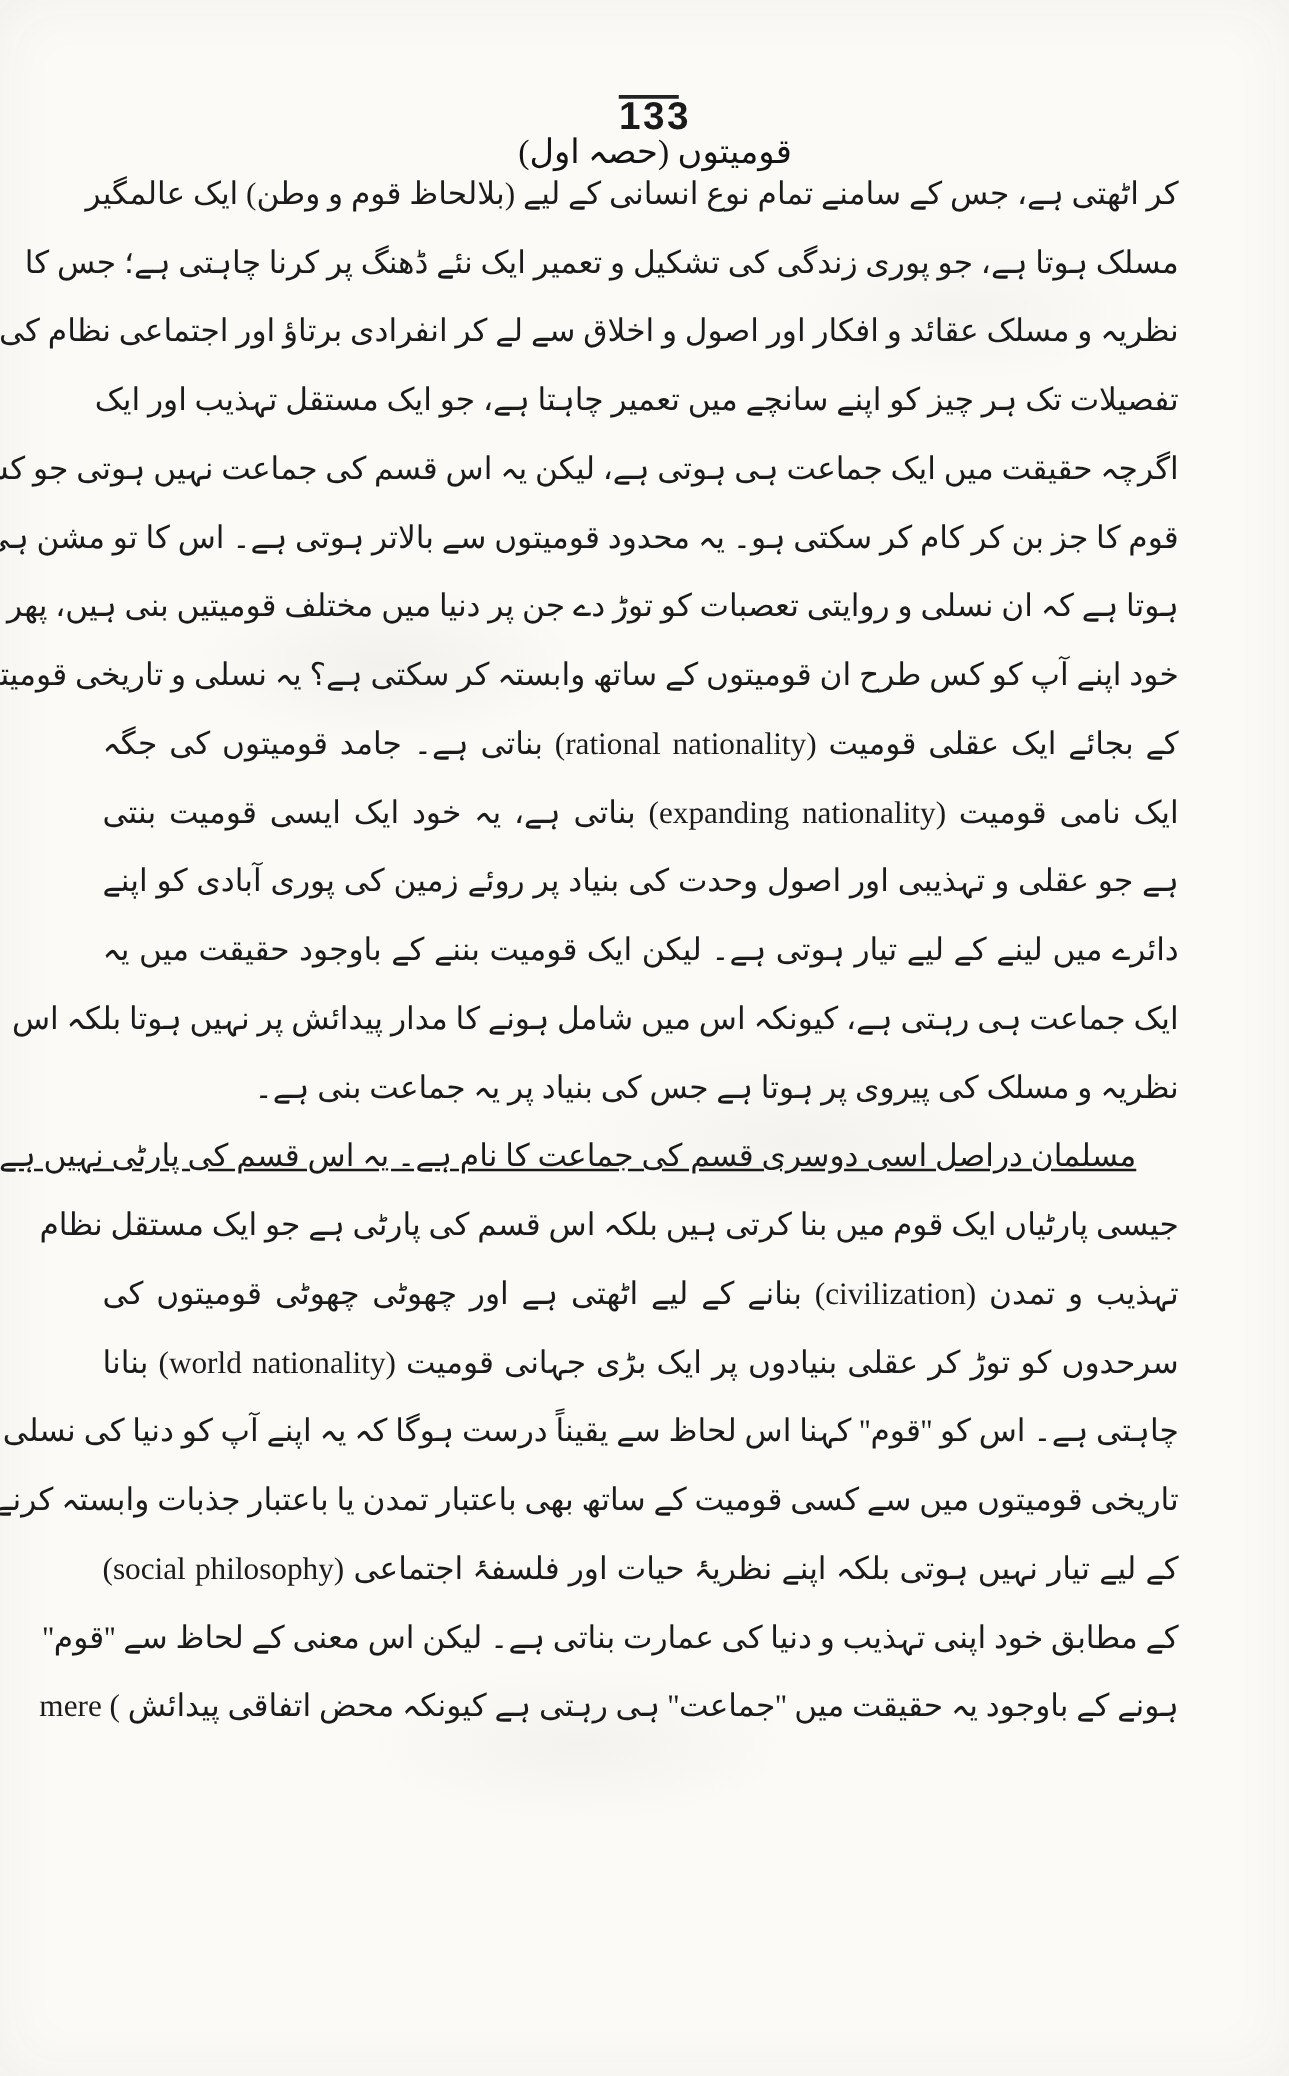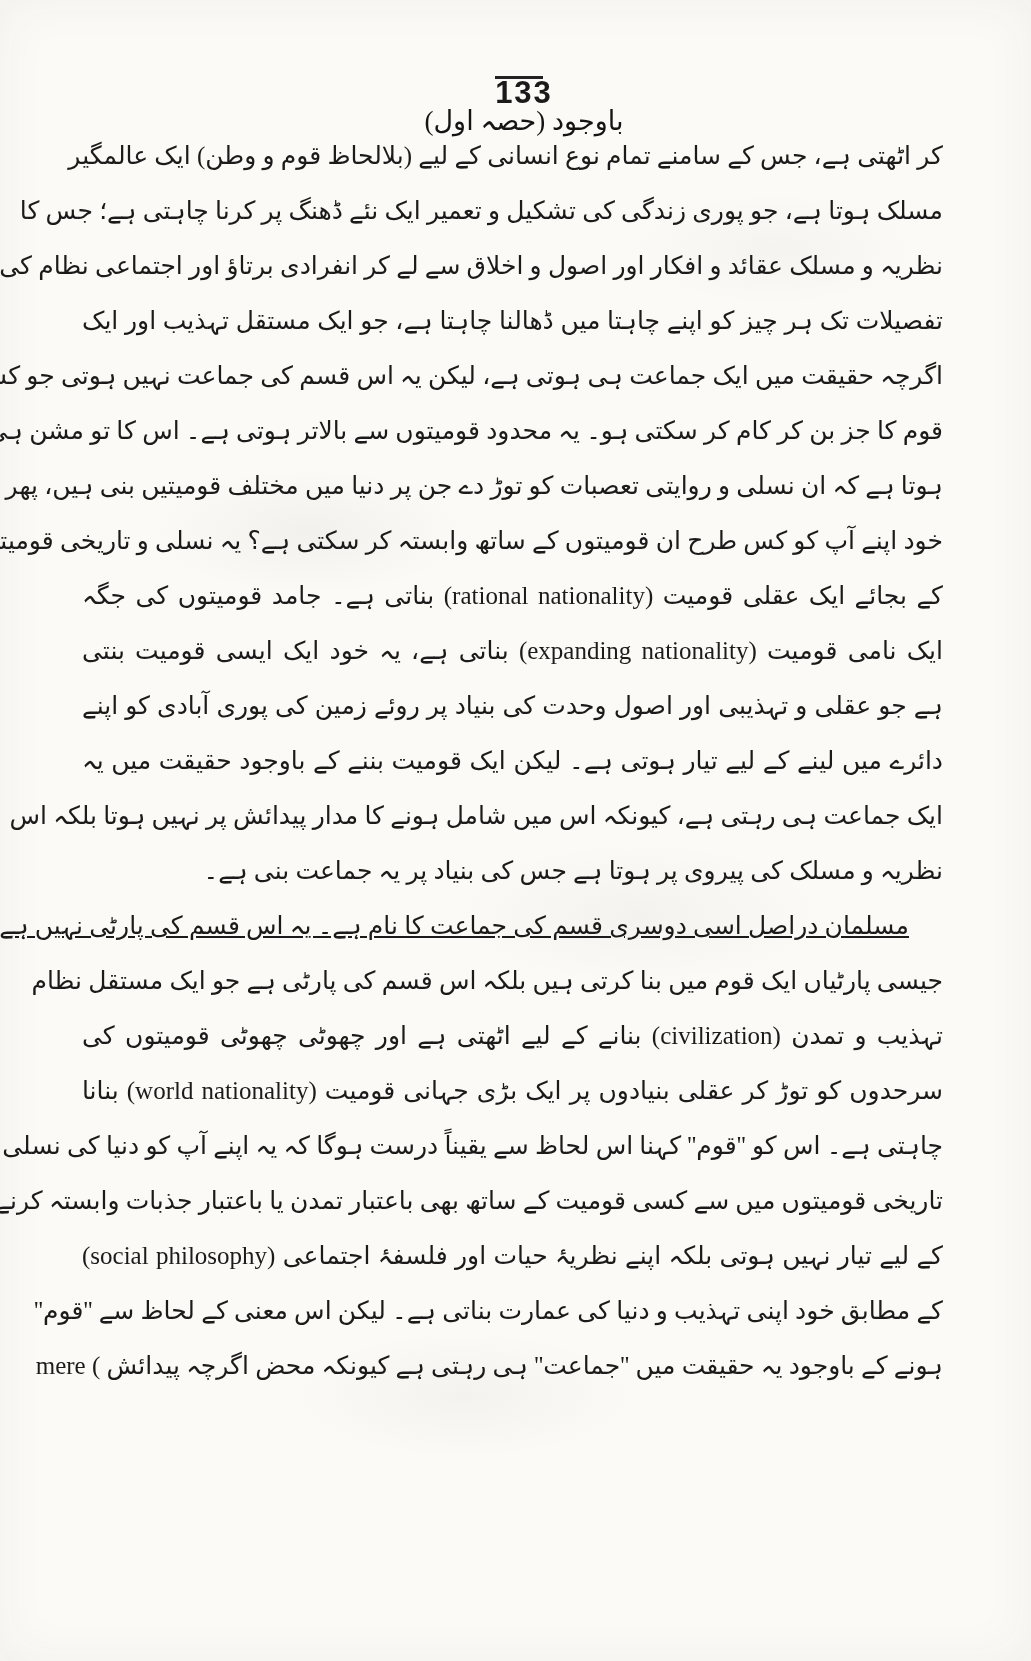"باوجود (حصہ اول)" div.title { text: باوجود -> قومیتوں }
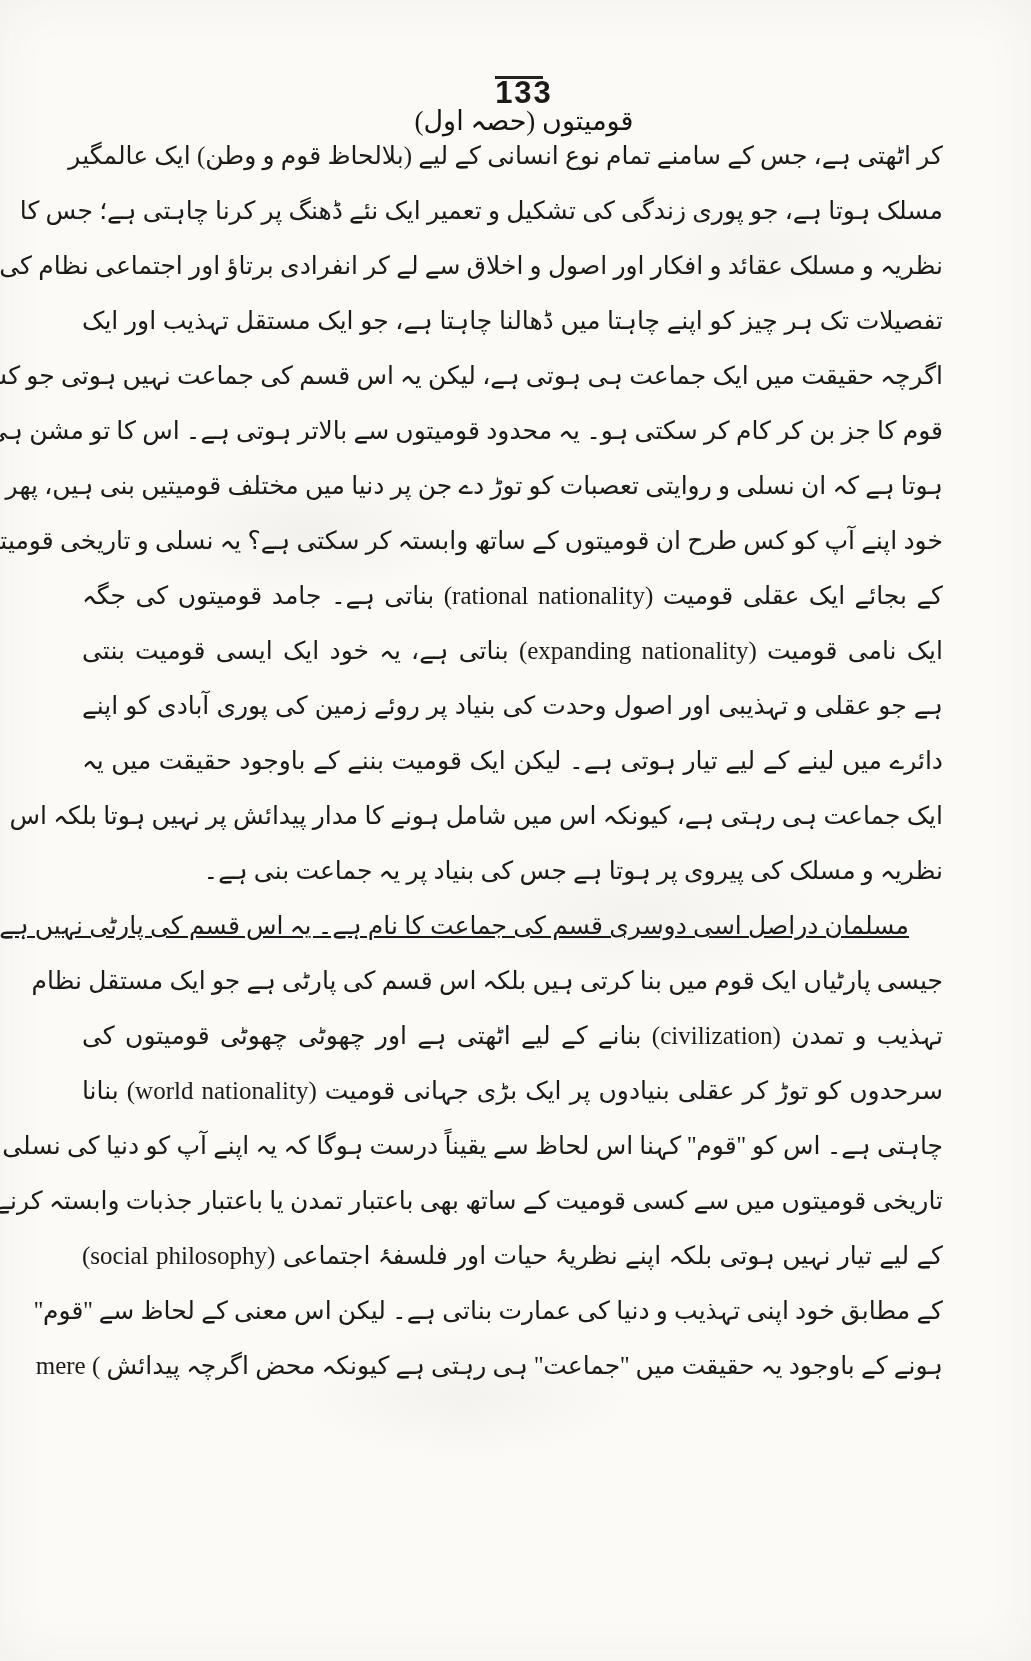"تفصیلات تک ہر چیز کو" div.line { text: چاہتا میں ڈھالنا -> سانچے میں تعمیر }
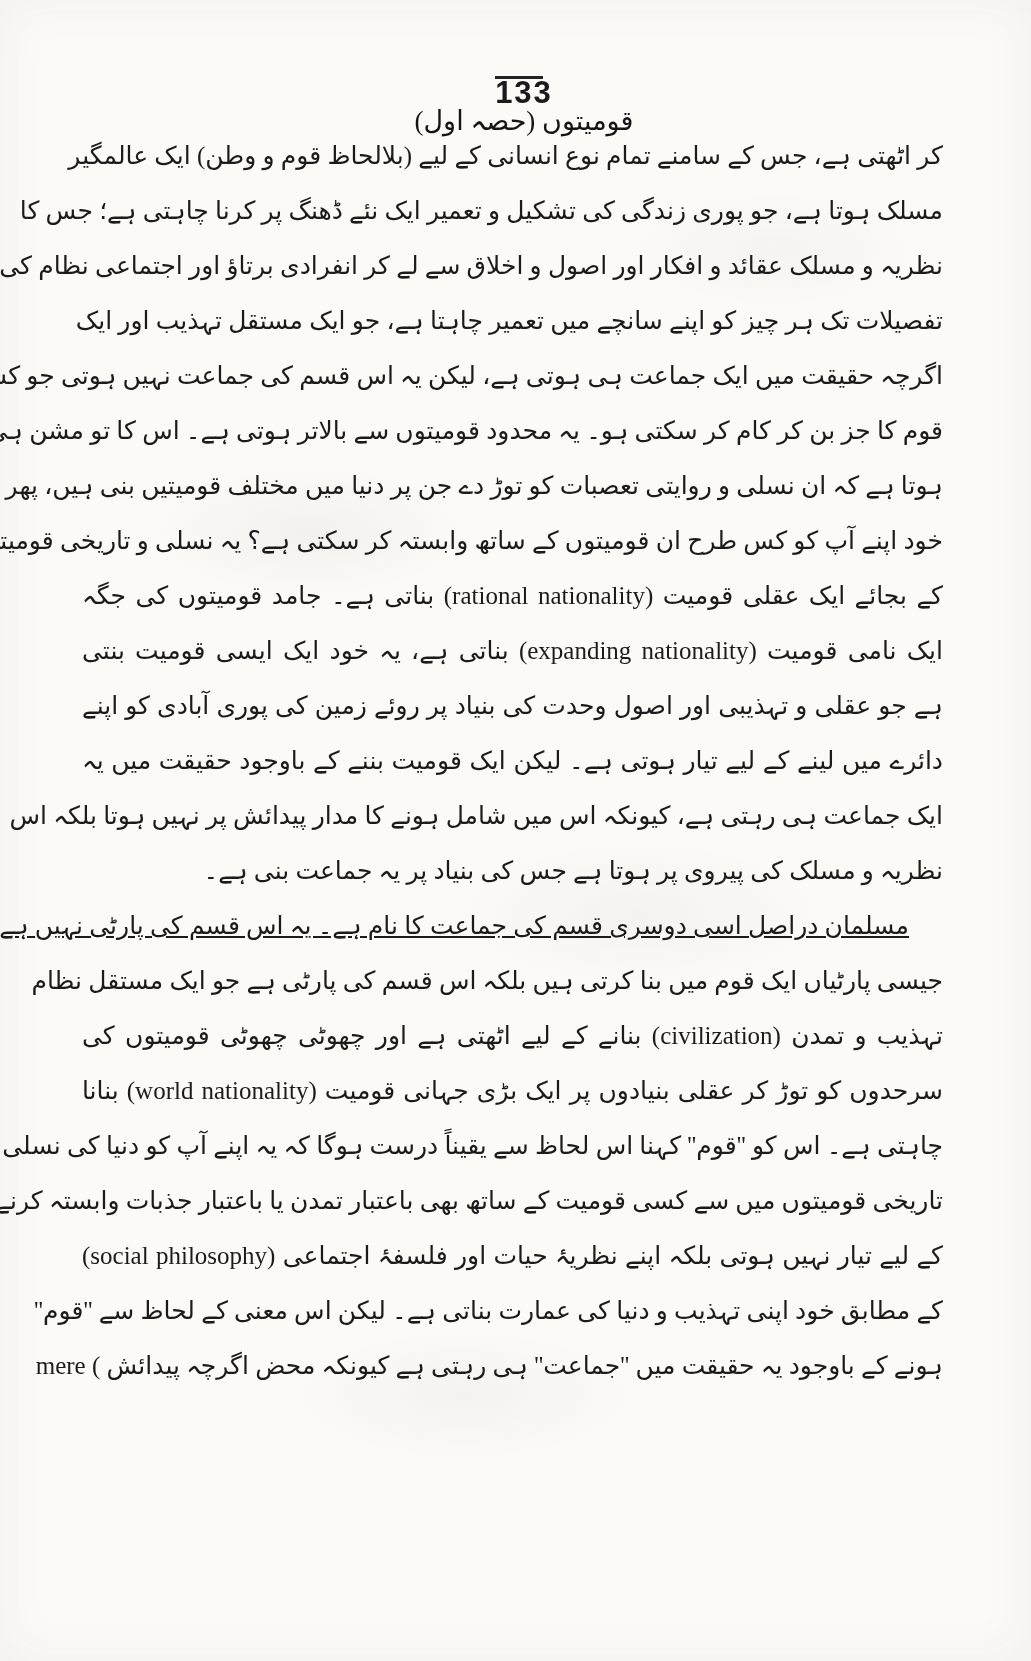"ہونے کے باوجود یہ حقیقت" div.line { text: اگرچہ -> اتفاقی }
